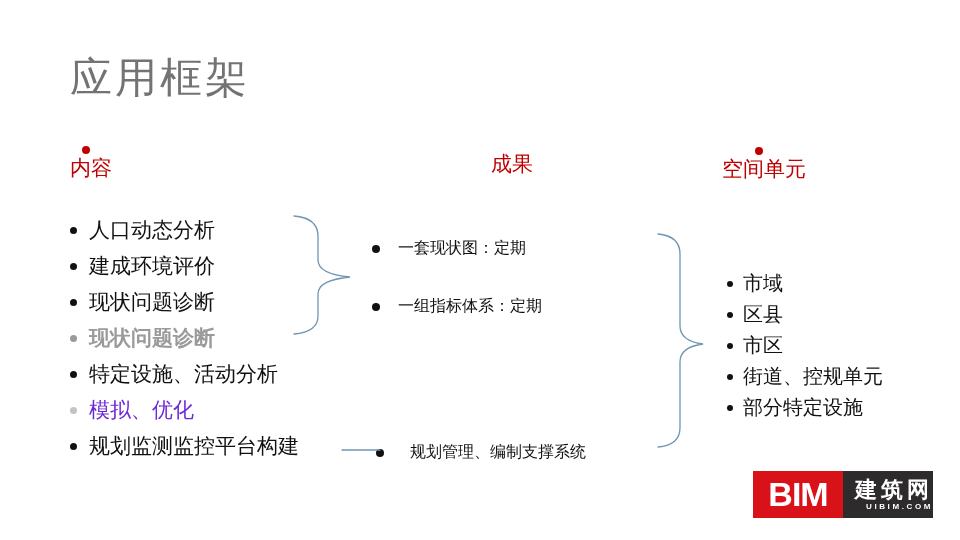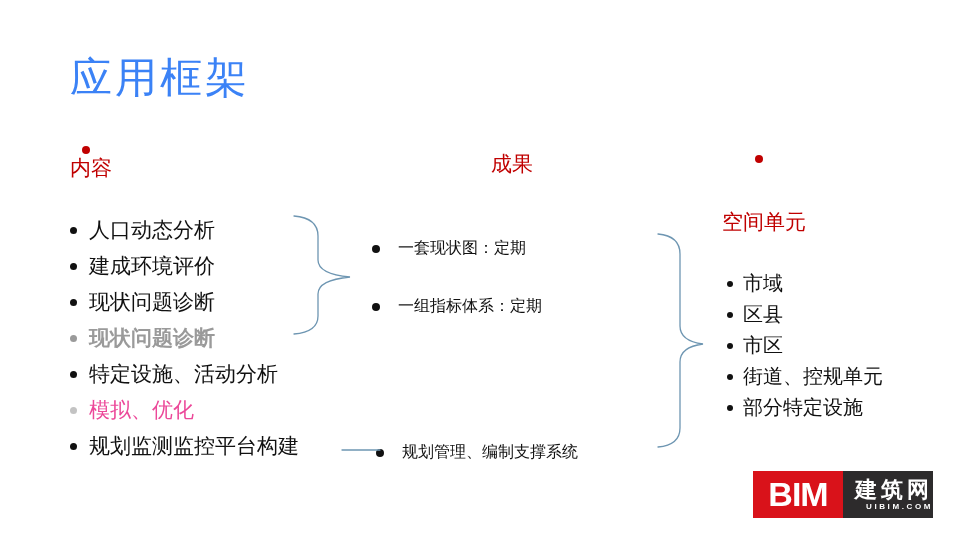"应用框架" .title { color: #3b82f6 -> #737373 }
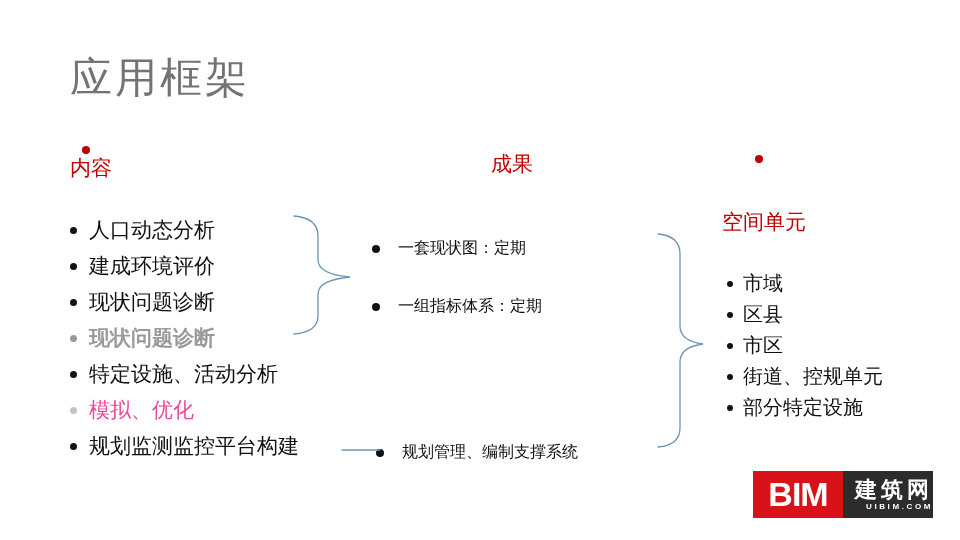"空间单元" .col-header.right { gap: 45px -> none; top: 155px -> 147px }
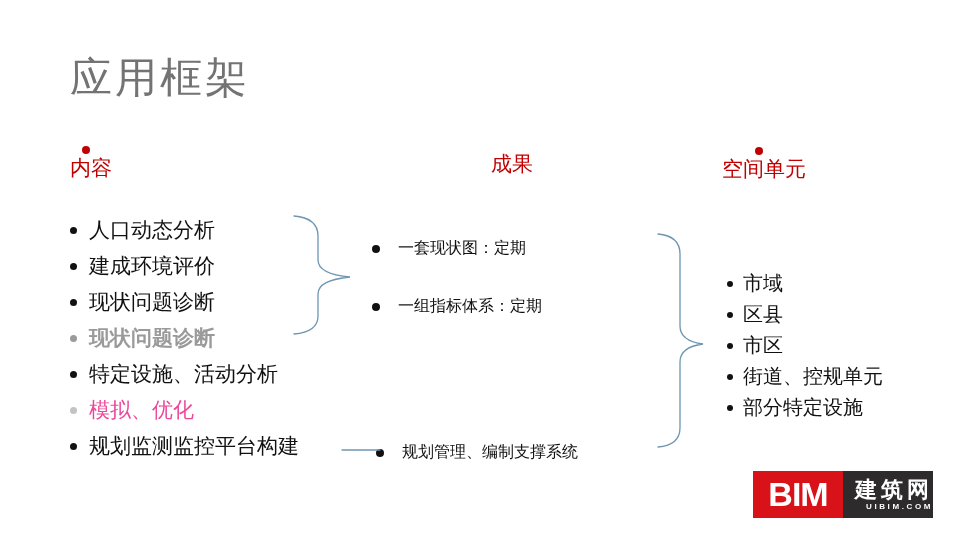"模拟、优化" .faint, .faint .bullet.black { color: #ec4899 -> #6d28d9 }
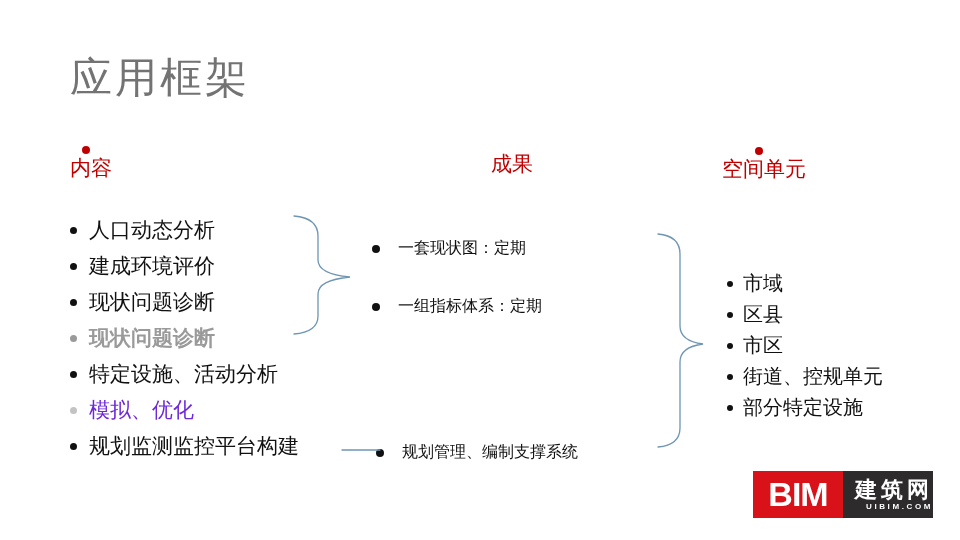"规划管理、编制支撑系统" .mid-item.wrap .mid-text { margin-left: none -> 8px }
